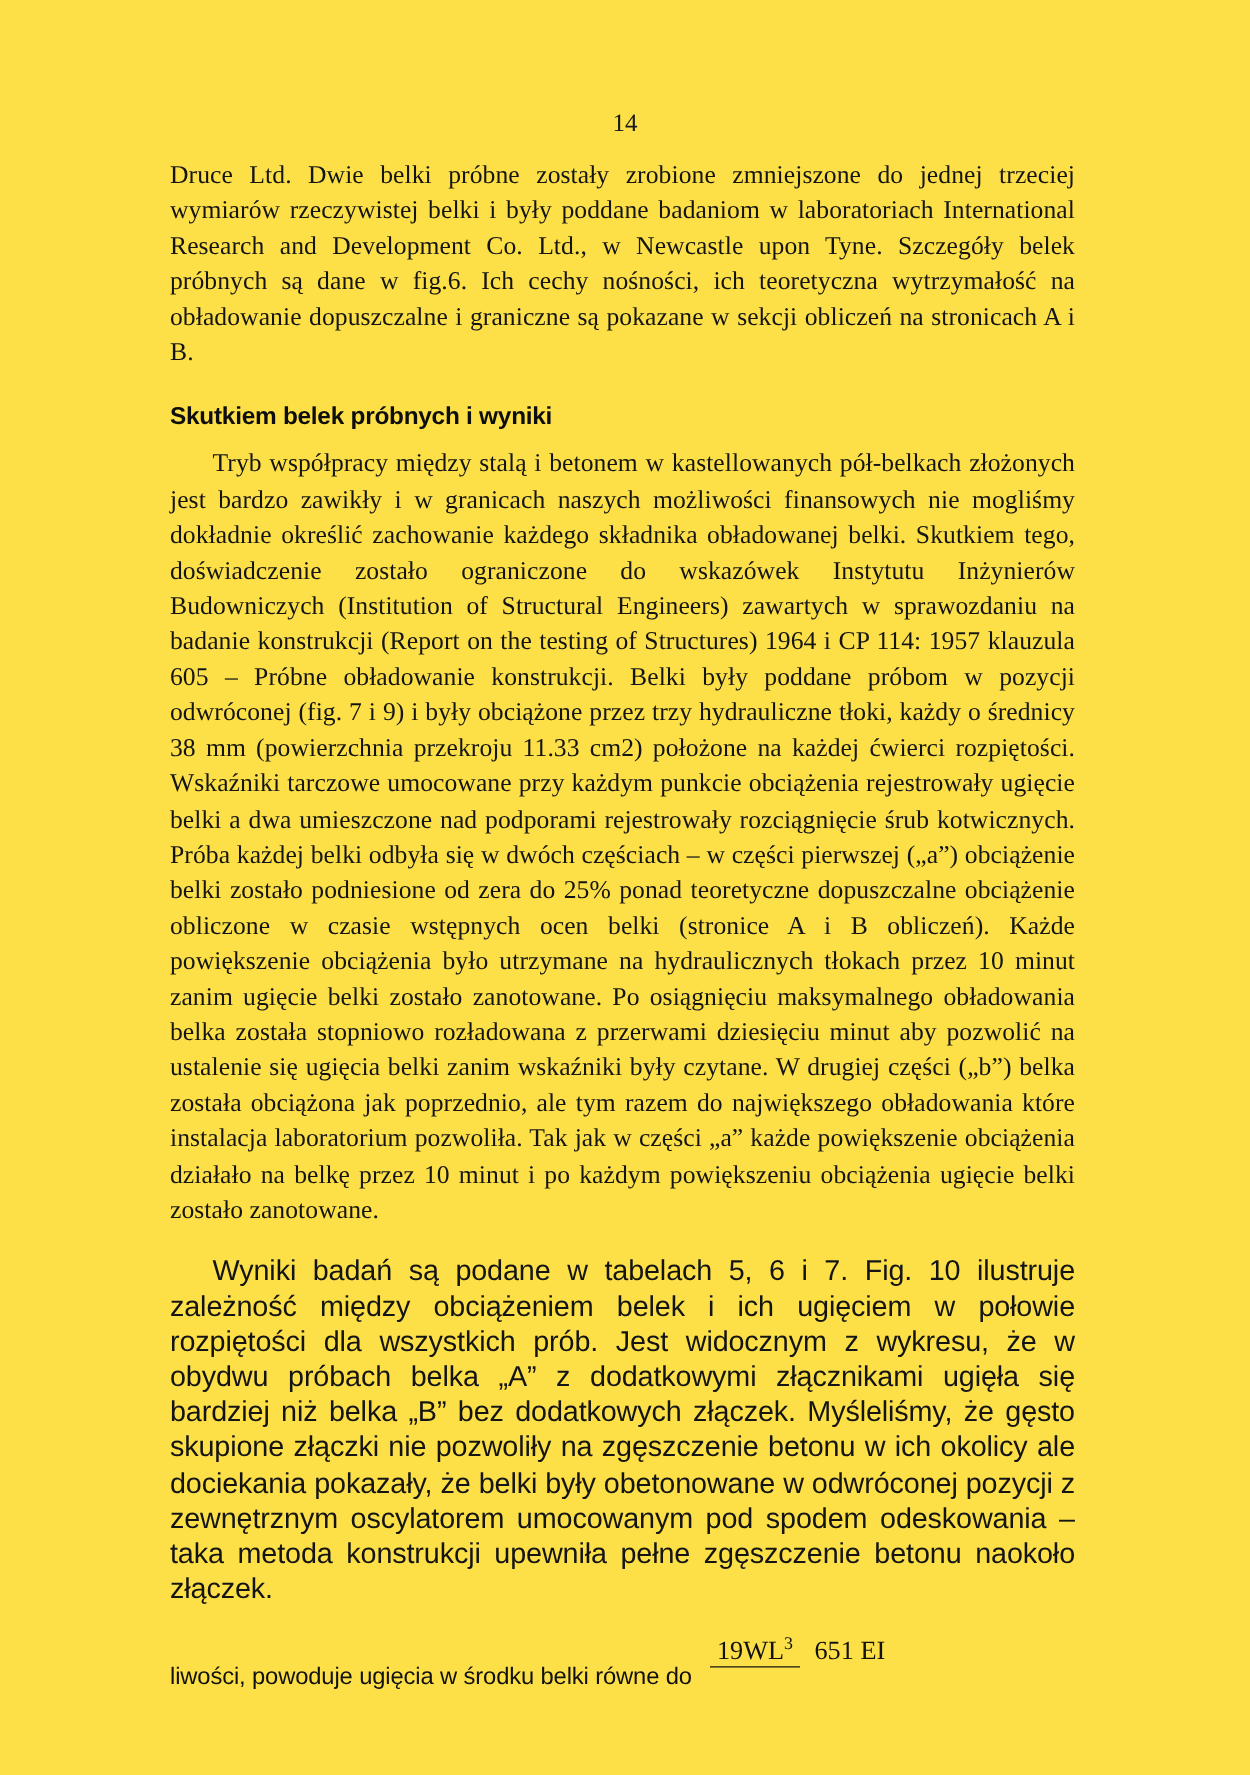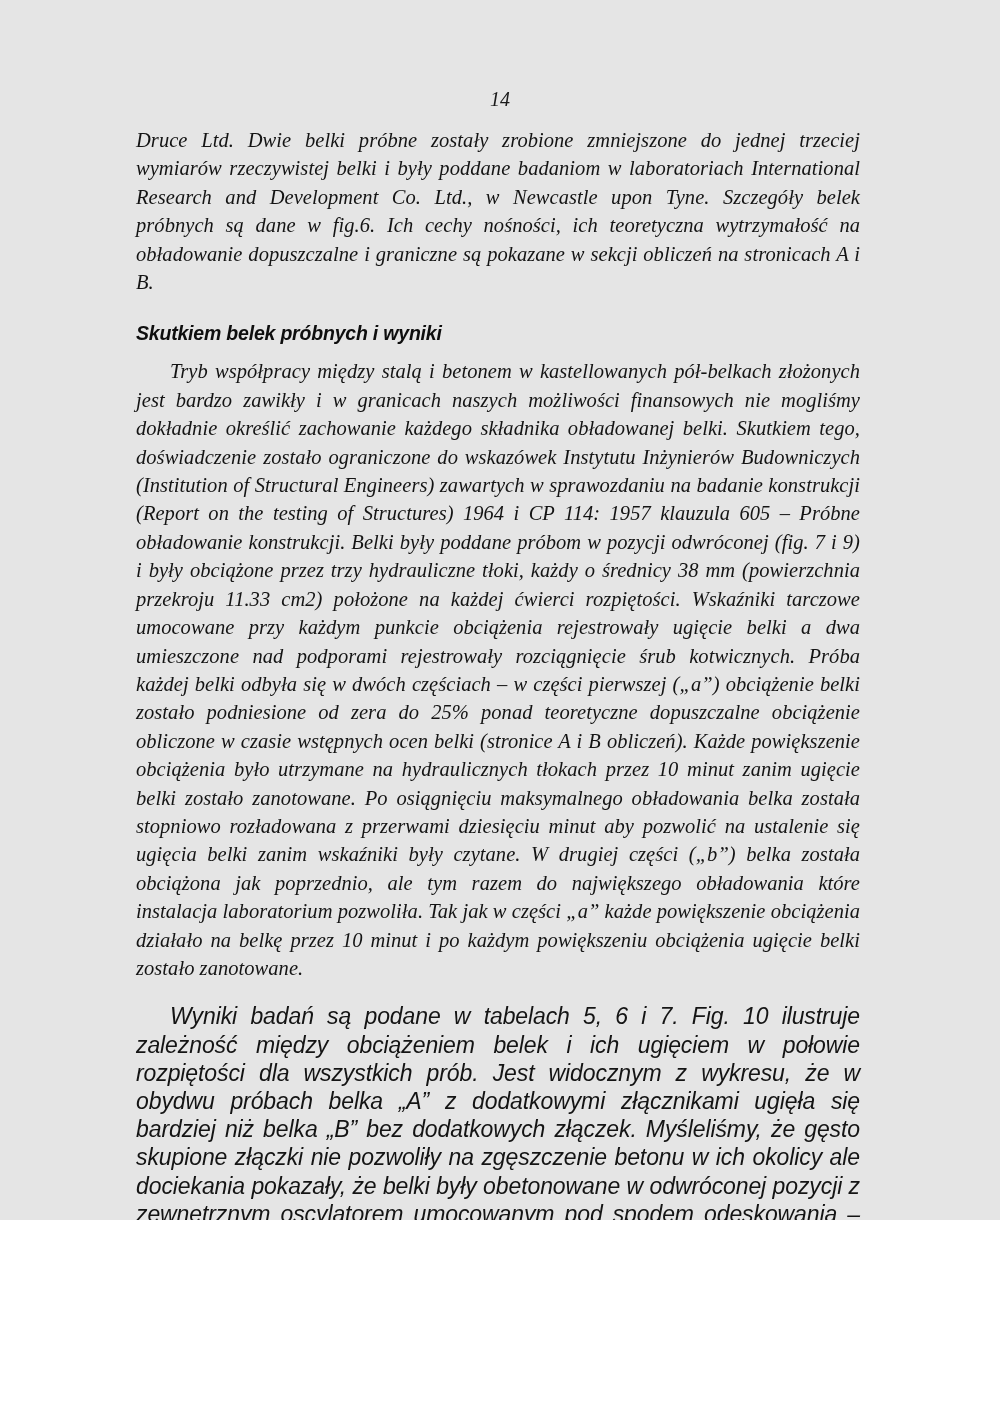"14" .page { background: #e5e5e5 -> #fde047; font-style: italic -> none; height: 1220px -> 1420px }
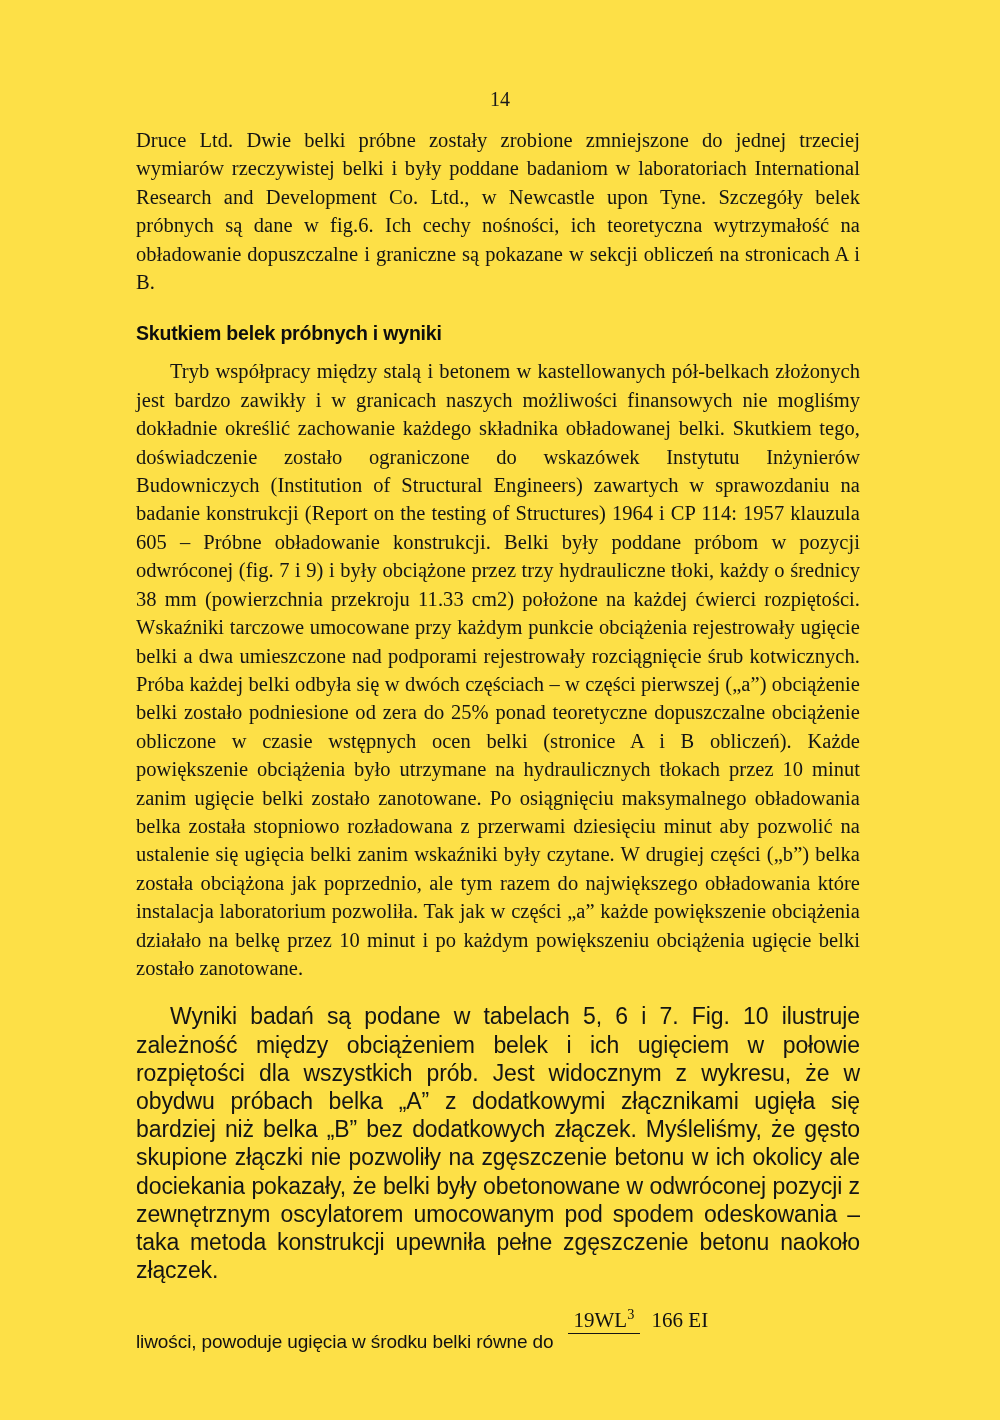"166 EI" span.den { text: 166 -> 651 }
